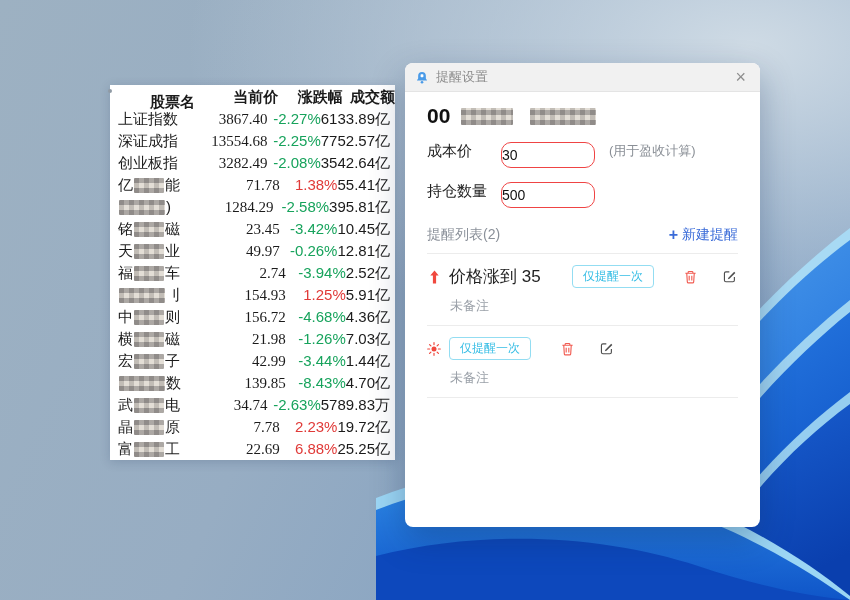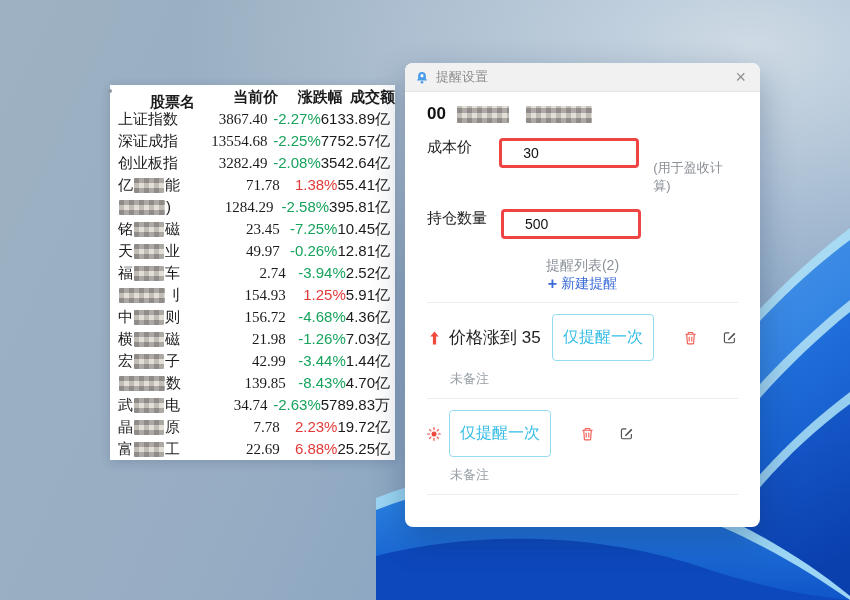"00" .code-row { font-size: 17px -> 21px }
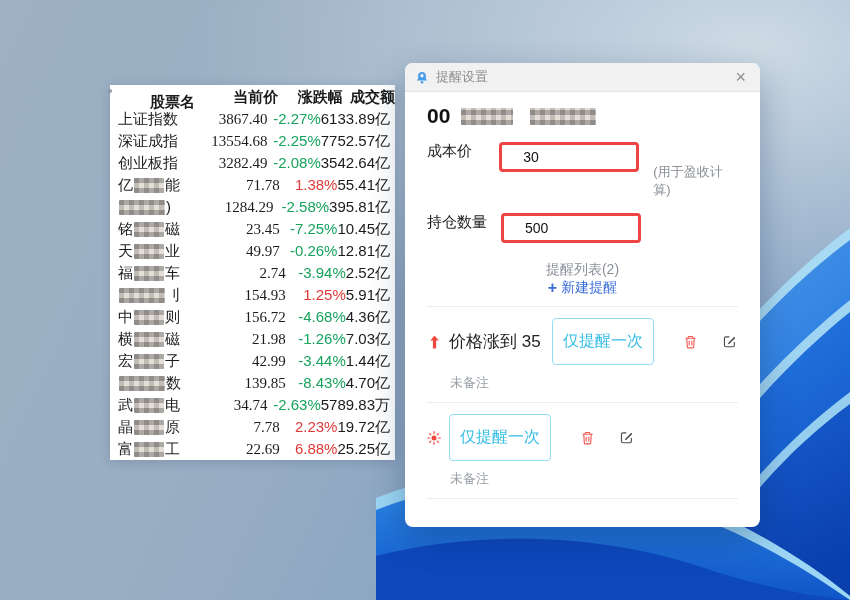"30" .form-row input { border: 3px solid #ef4444 -> 1px solid #ef4444; border-radius: 4px -> 10px; padding: 0 21px -> 0 0 }
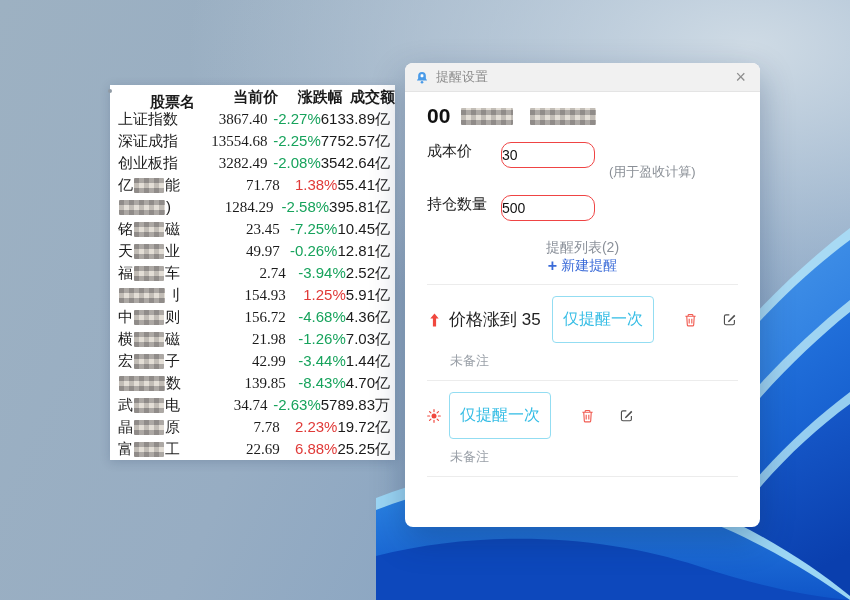"(用于盈收计算)" .form-note { margin-top: 21px -> none }
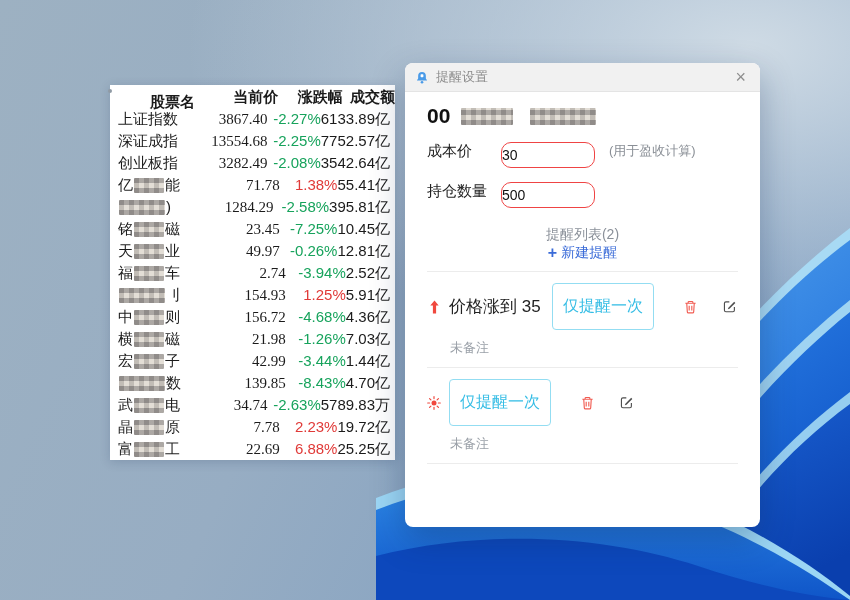"-7.25%" span.c-chg { text: -7.25% -> -3.42% }
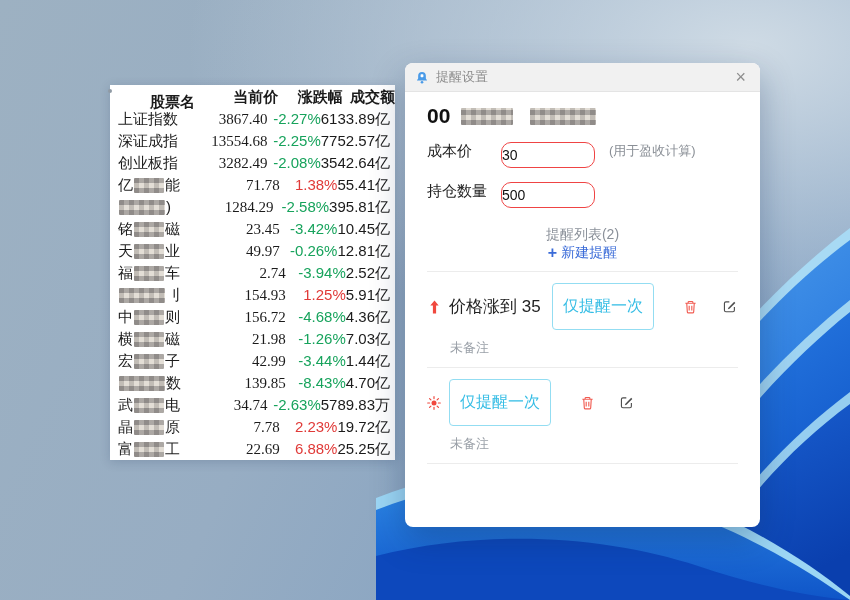"提醒列表(2)" .list-header { flex-direction: column -> none }
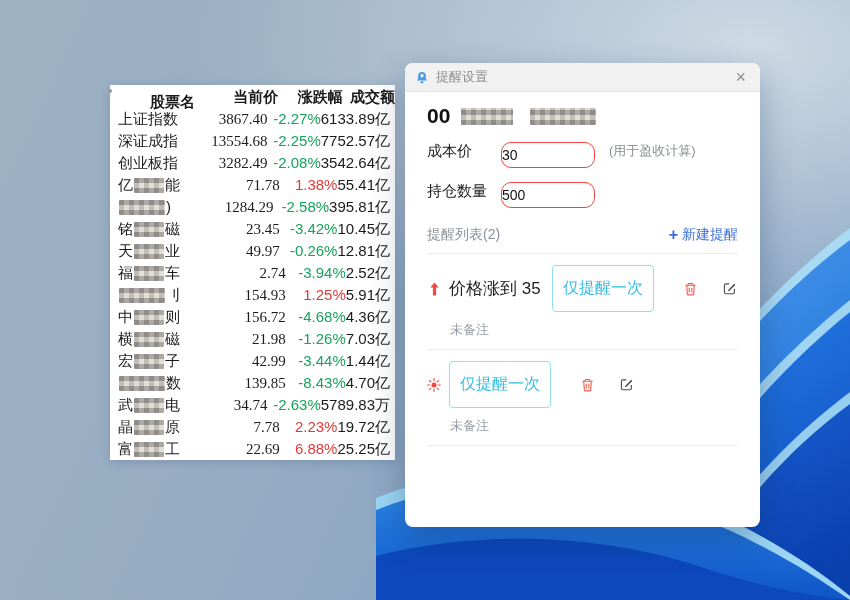"仅提醒一次" .badge { font-size: 16px -> 12px; padding: 12px 10px -> 2px 10px }
